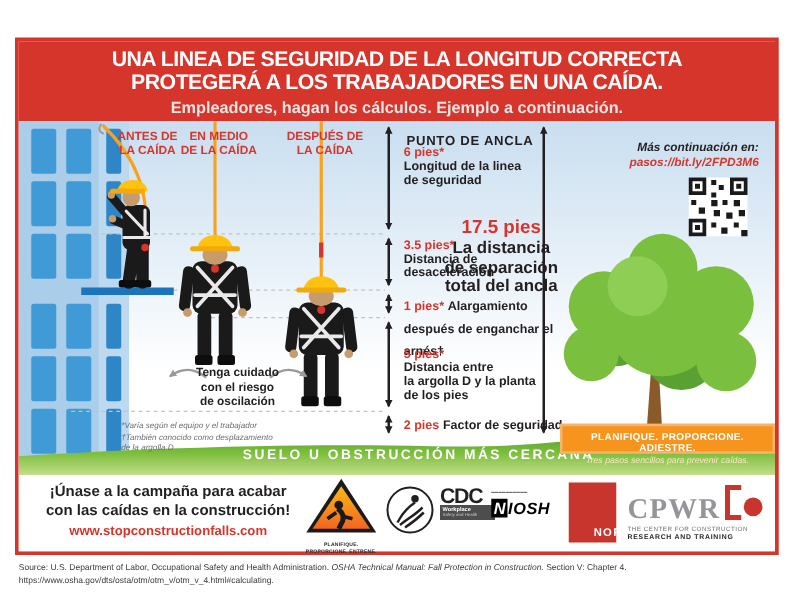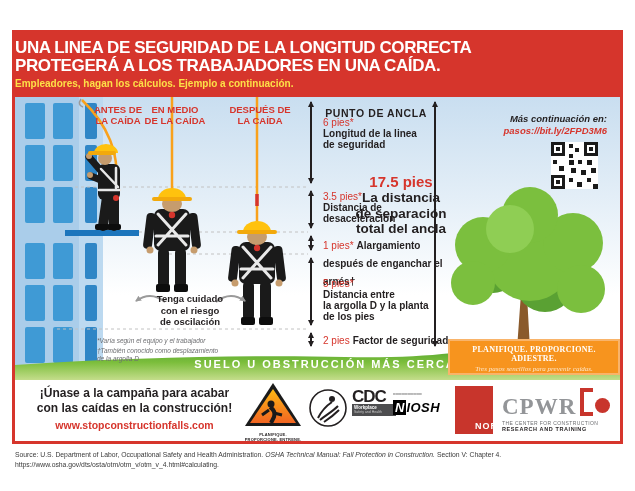"UNA LINEA DE SEGURIDAD DE" #hdr { text-align: none -> center }
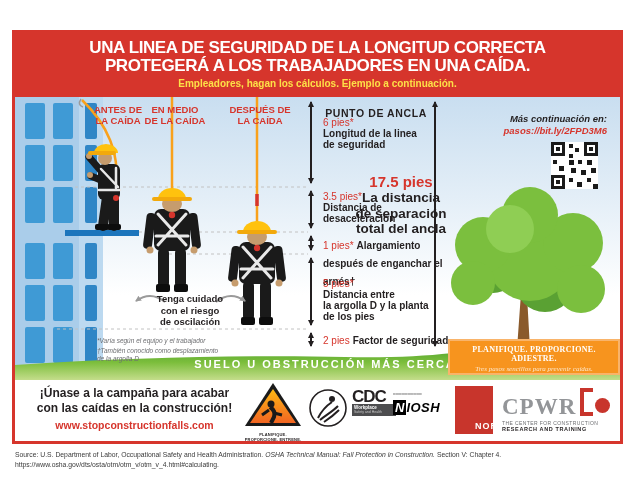"Empleadores, hagan los cálculos. Ejemplo" #hdr .s { color: #fde047 -> #e5e5e5; font-size: 10px -> 13px }
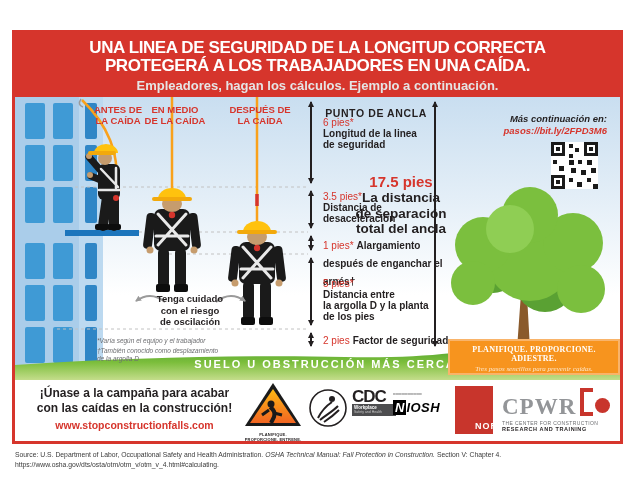"6 pies*" .mval { font-weight: normal -> bold }
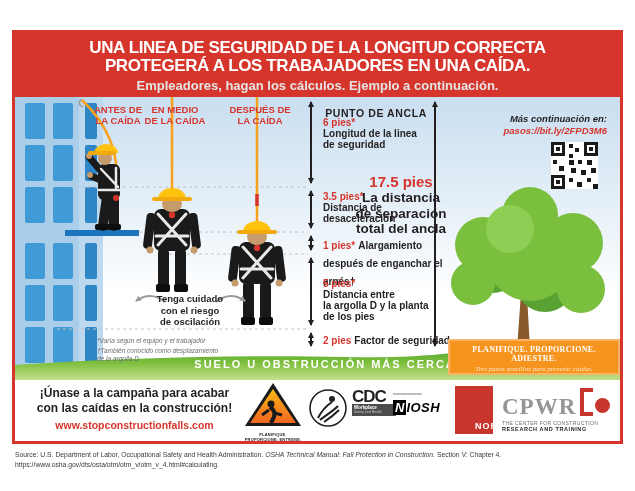"PLANIFIQUE. PROPORCIONE. ADIESTRE." div.abs { font-family: Liberation Serif, serif -> none; height: 36px -> 24px }
